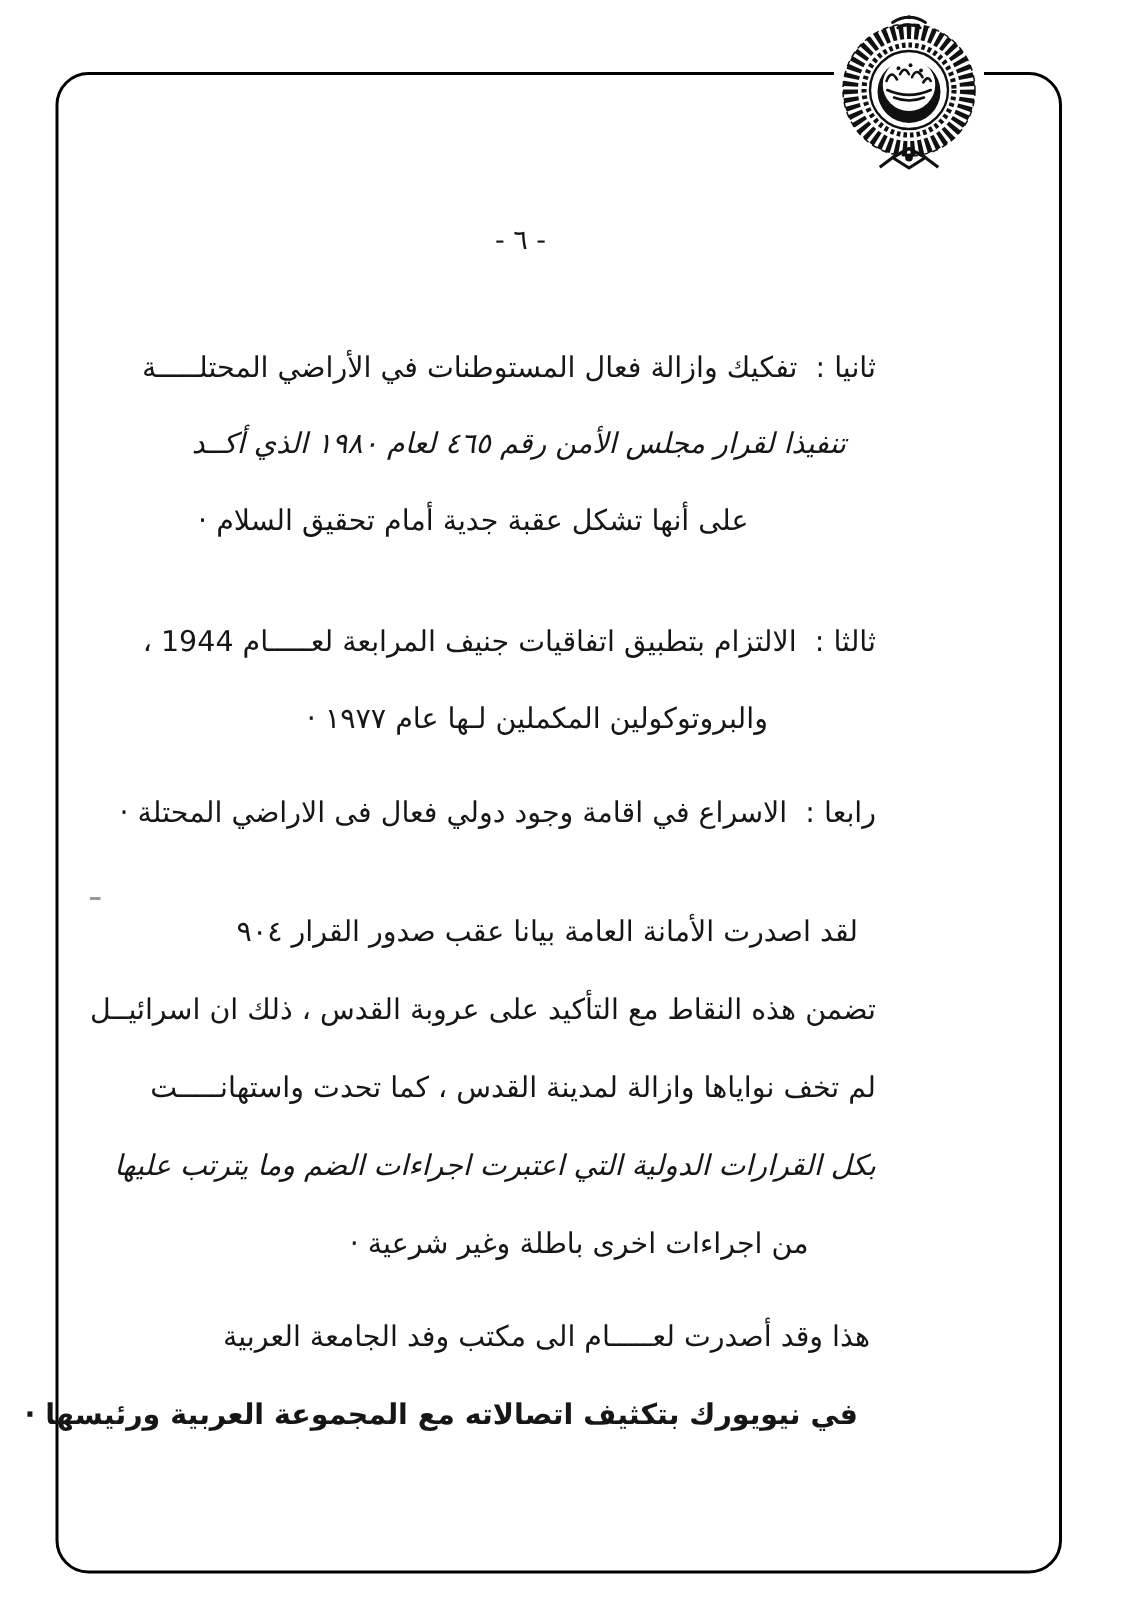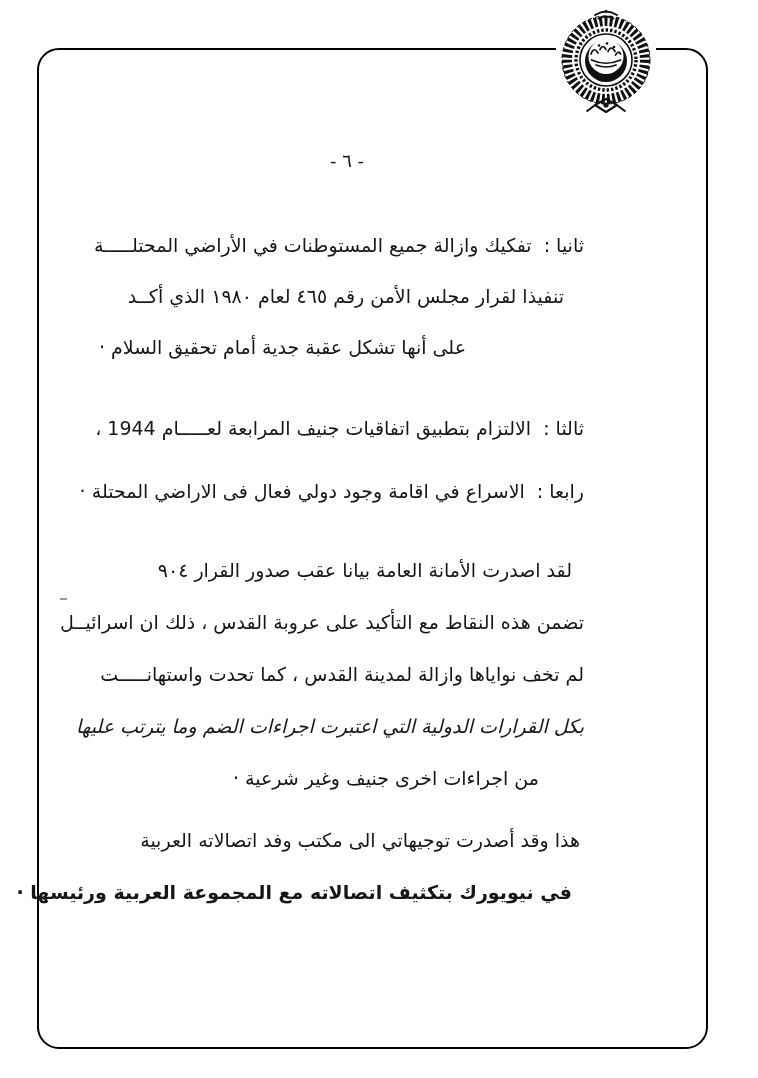"تفكيك وازالة جميع المستوطنات في" span { text: جميع -> فعال }
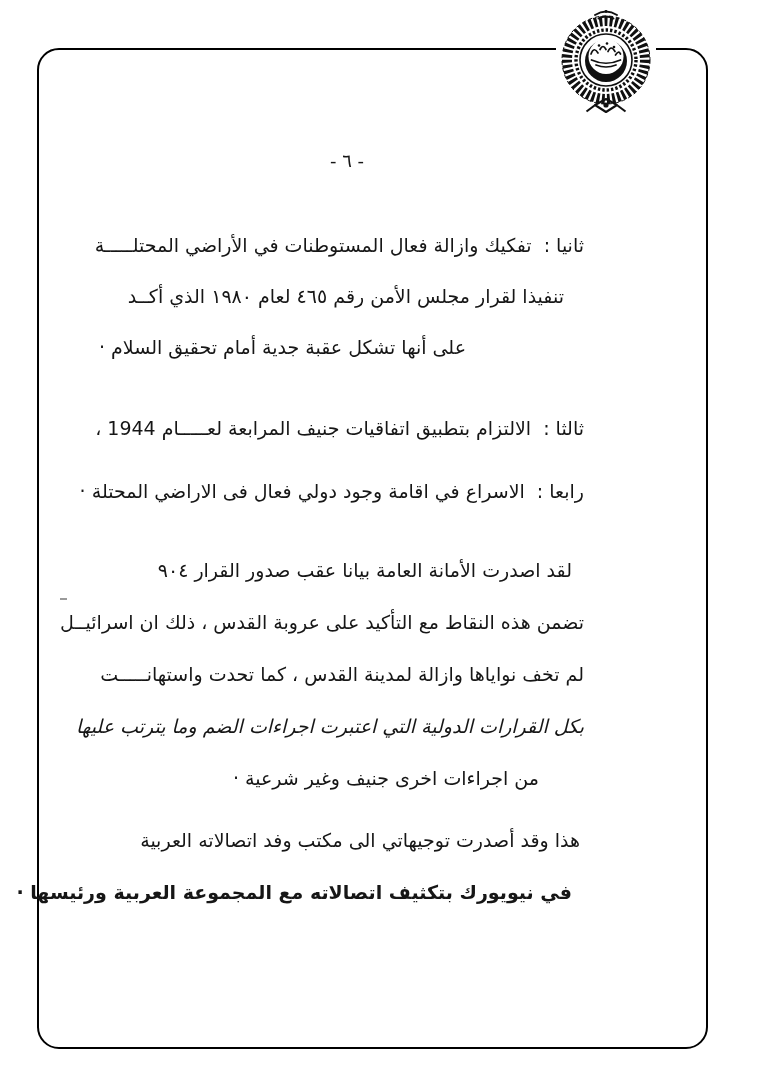"تنفيذا لقرار مجلس الأمن رقم" div.line { font-style: none -> italic }
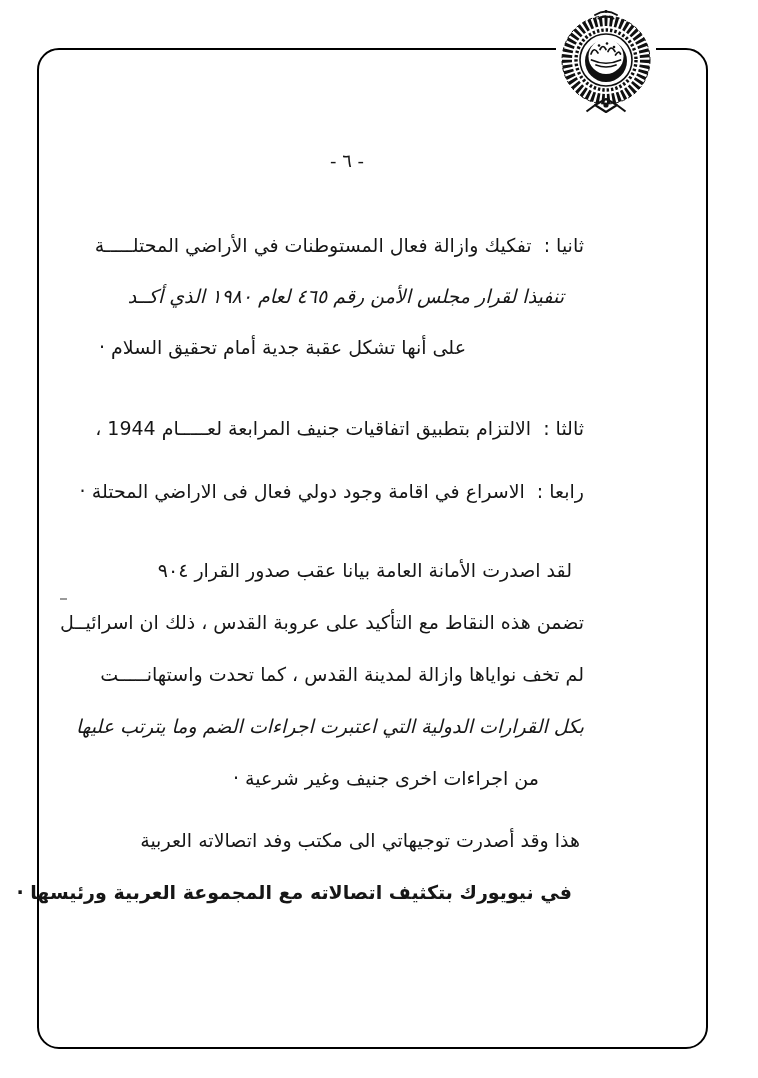"على أنها تشكل عقبة جدية" div.line { text-align: center -> none }
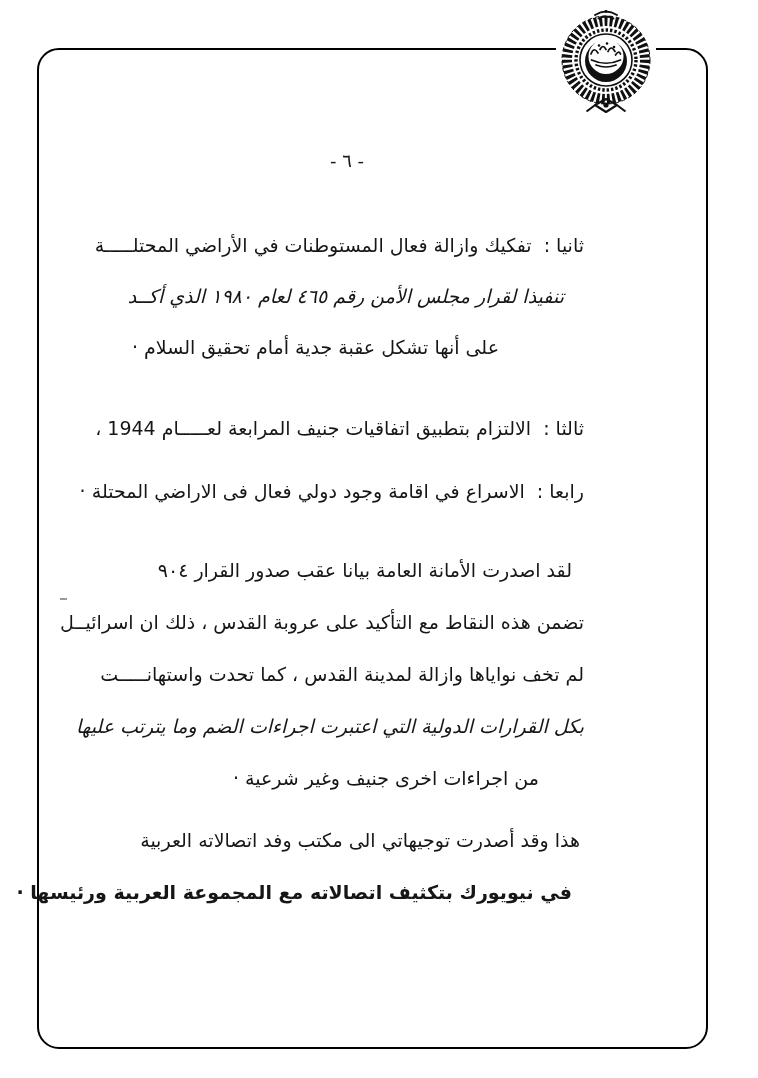"والبروتوكولين المكملين لـها عام ١٩٧٧" div.line { html: none -> <div>والبروتوكولين المكملين لـها عام ١٩٧٧ ·</div> }
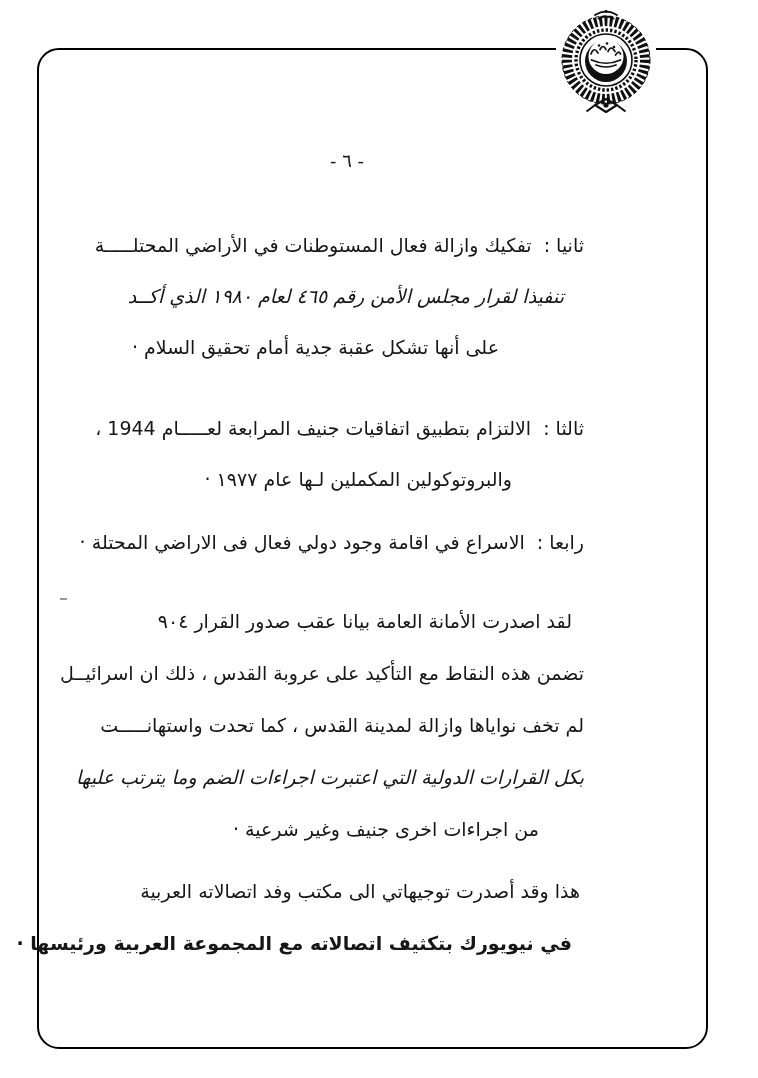"من اجراءات اخرى جنيف وغير" div.line { text: جنيف -> باطلة }
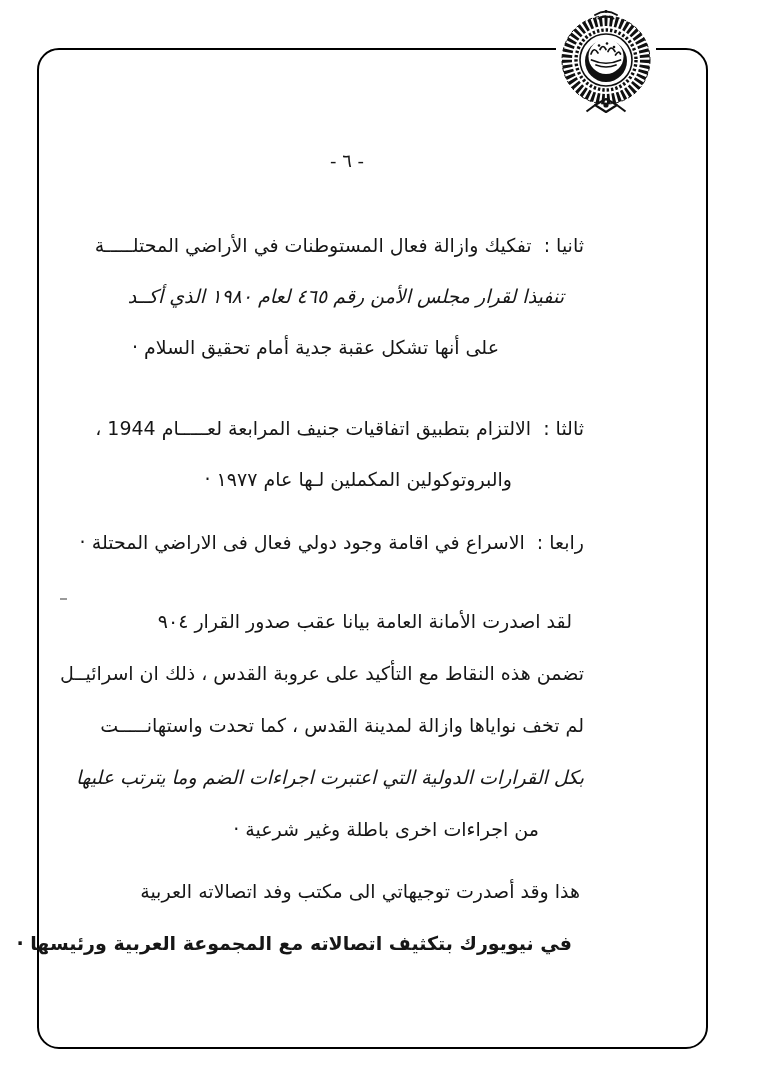"هذا وقد أصدرت توجيهاتي الى" div.line { text: توجيهاتي الى مكتب وفد اتصالاته -> لعـــــام الى مكتب وفد الجامعة }
